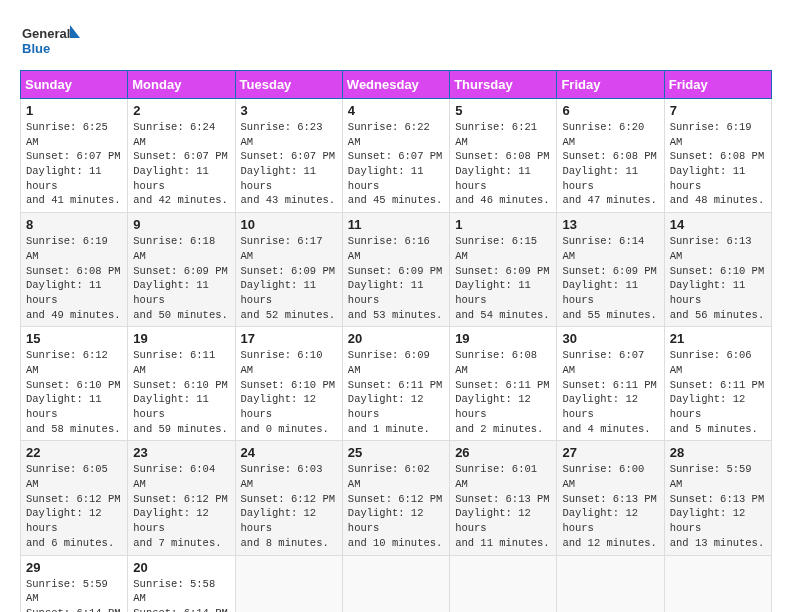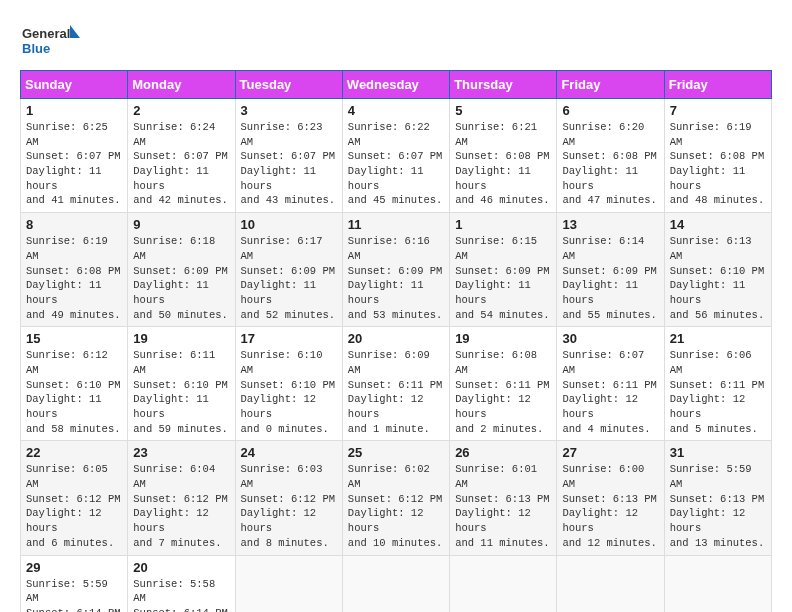"31" div.day-number { text: 31 -> 28 }
